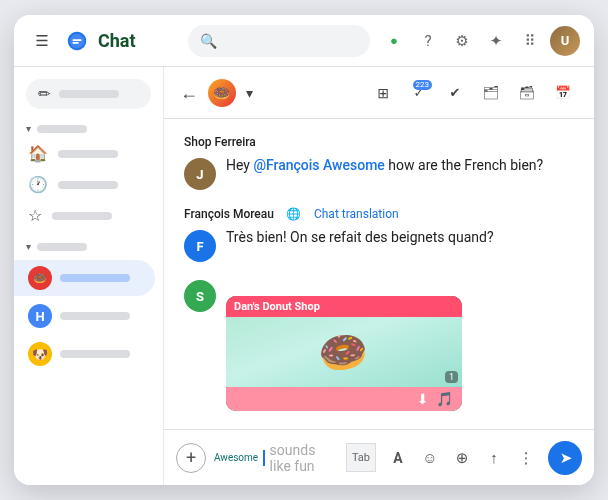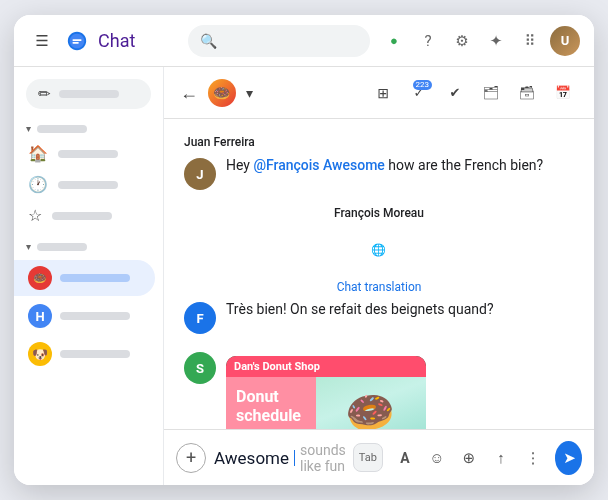"Chat" .topbar-title { color: #4c1d95 -> #14532d; font-weight: 400 -> 700 }
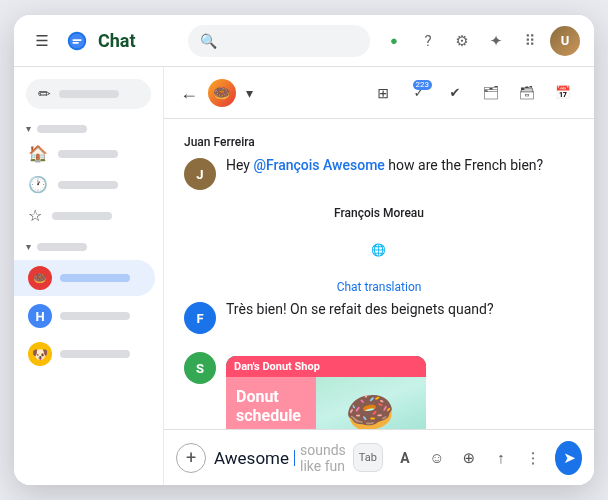"Juan Ferreira" div.msg-sender-name { text: Juan -> Shop }
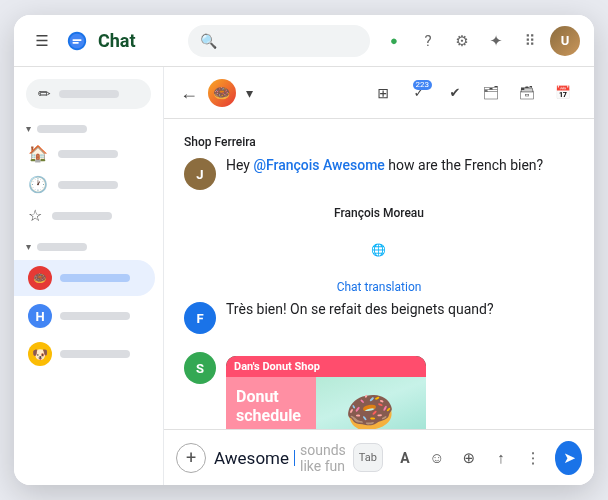"François Moreau" .msg-translation-row { flex-direction: column -> none; gap: 22px -> 12px }
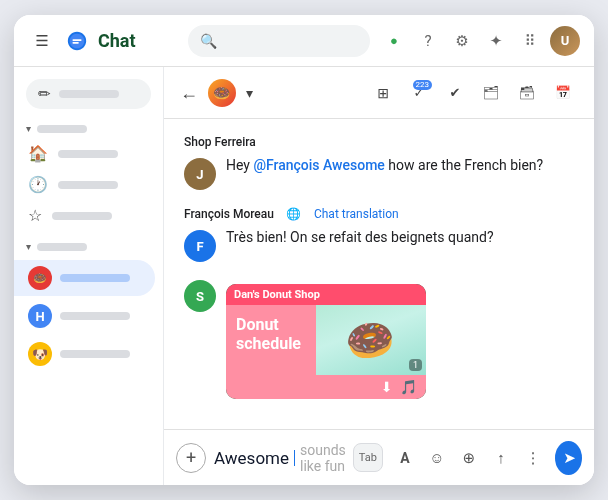"Dan's Donut Shop" .msg-image-card { margin-top: 6px -> 18px; width: 200px -> 236px }
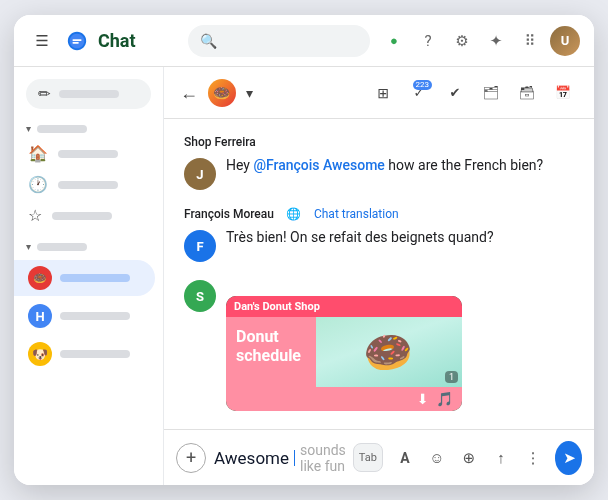"Donut schedule" div.image-card-text-side { html: <div> <div>Donut schedule</div> </div> -> none }
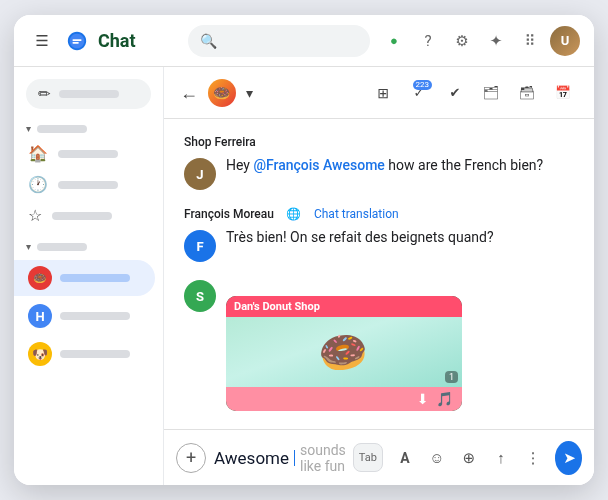"Awesome" .message-input-text { color: #0f172a -> #0f766e; font-size: 17px -> 10px }
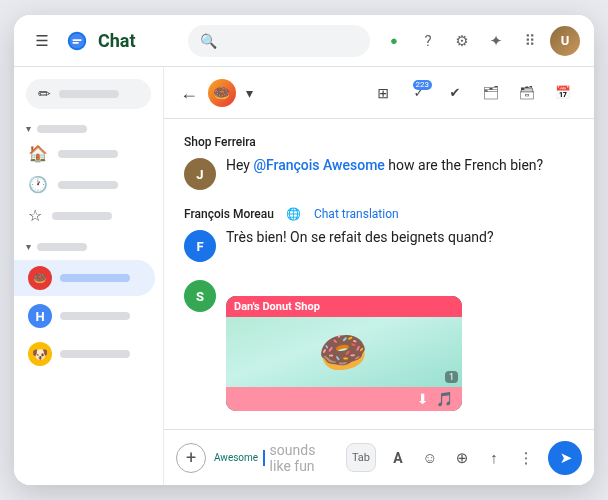"Tab" .tab-key { border-radius: 8px -> 0 }
